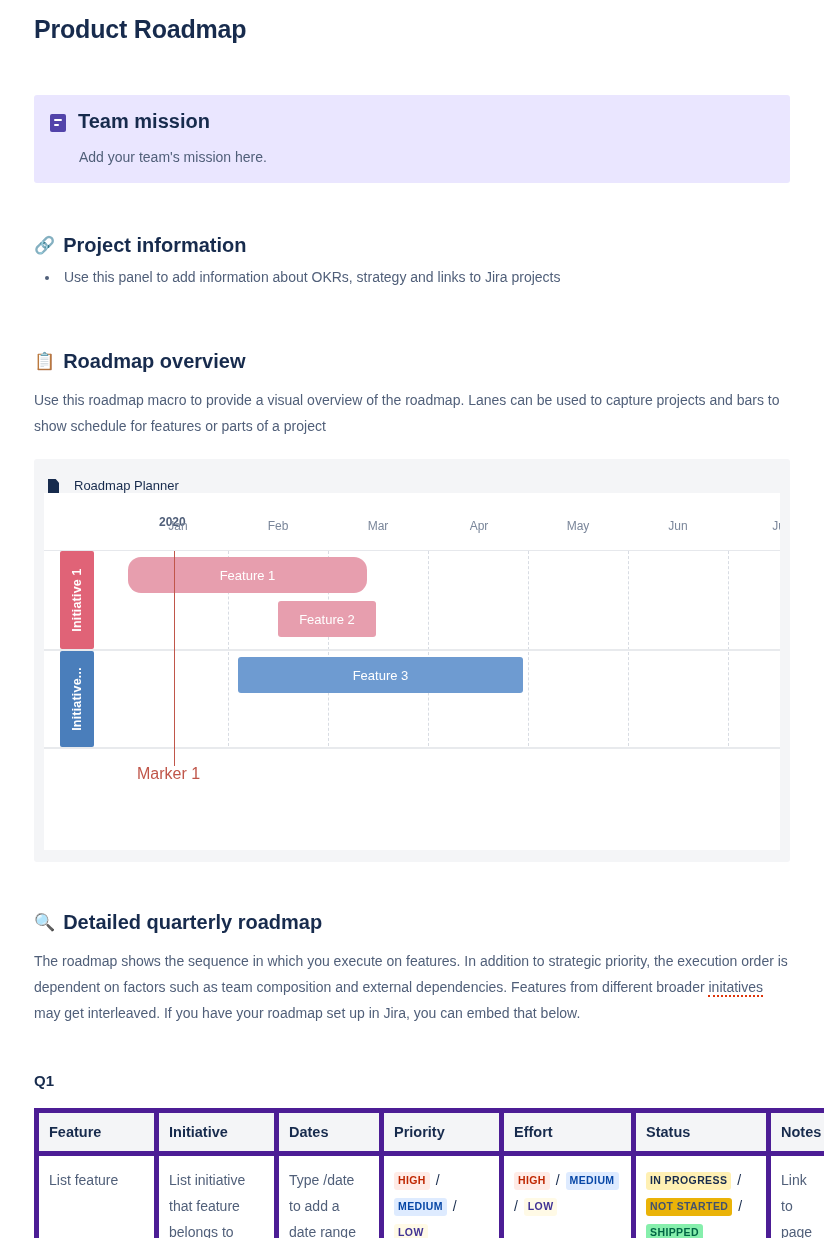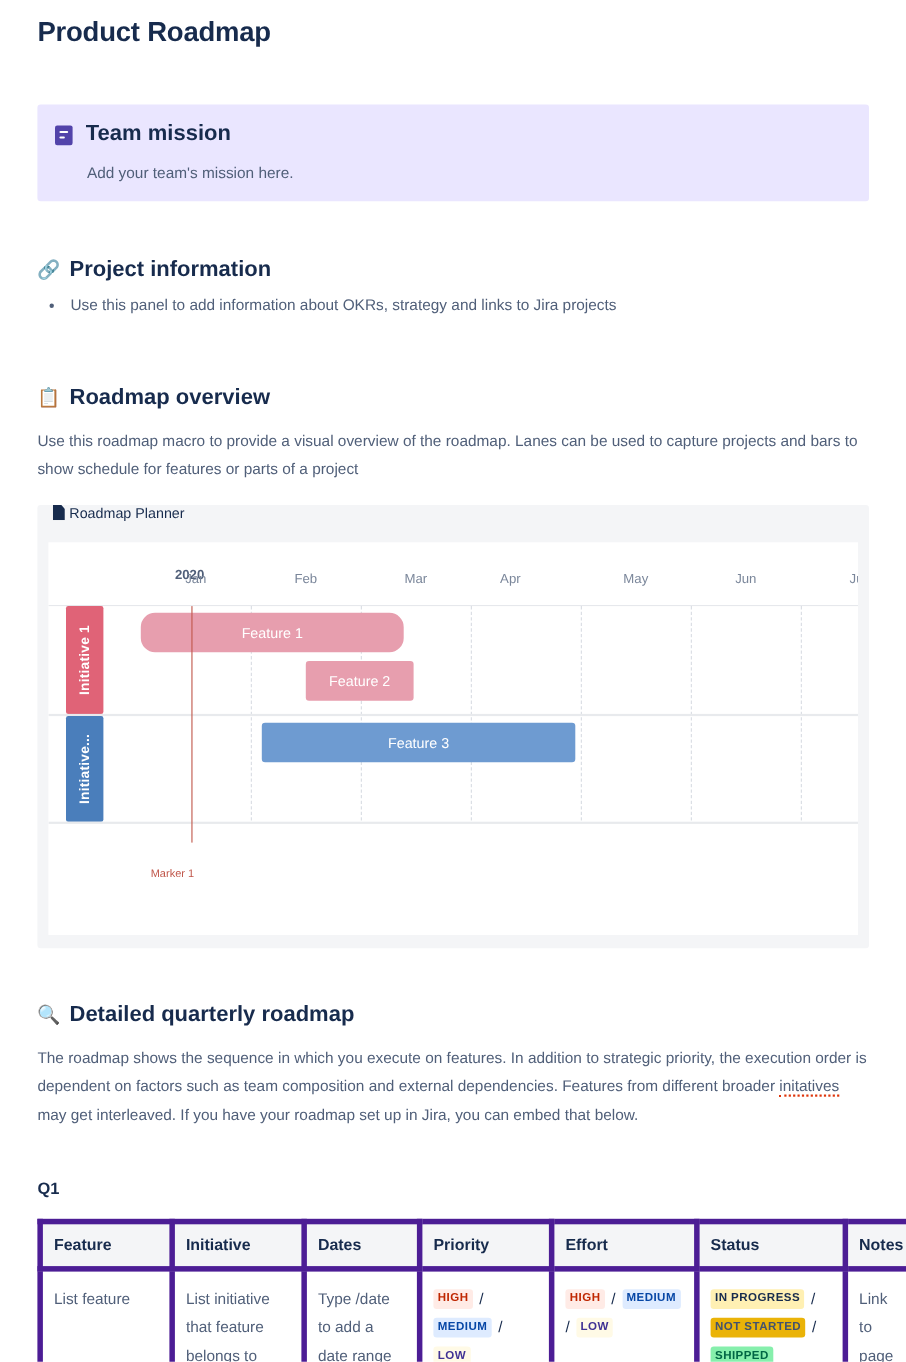"Roadmap Planner" .macro-header { align-items: flex-start -> flex-end; gap: 4px -> 15px }
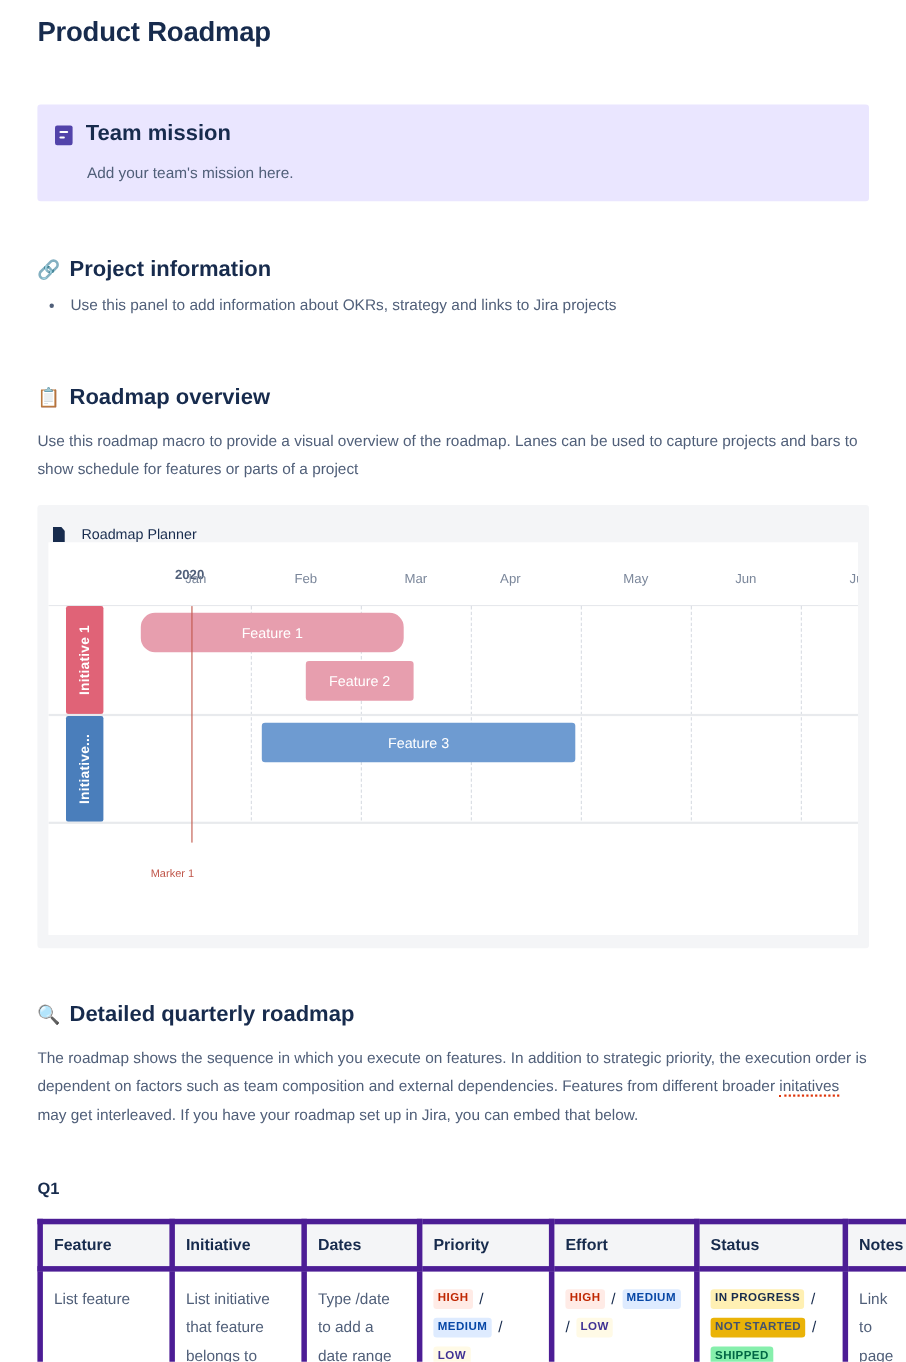"Apr" div.mon { left: 420px -> 435px }
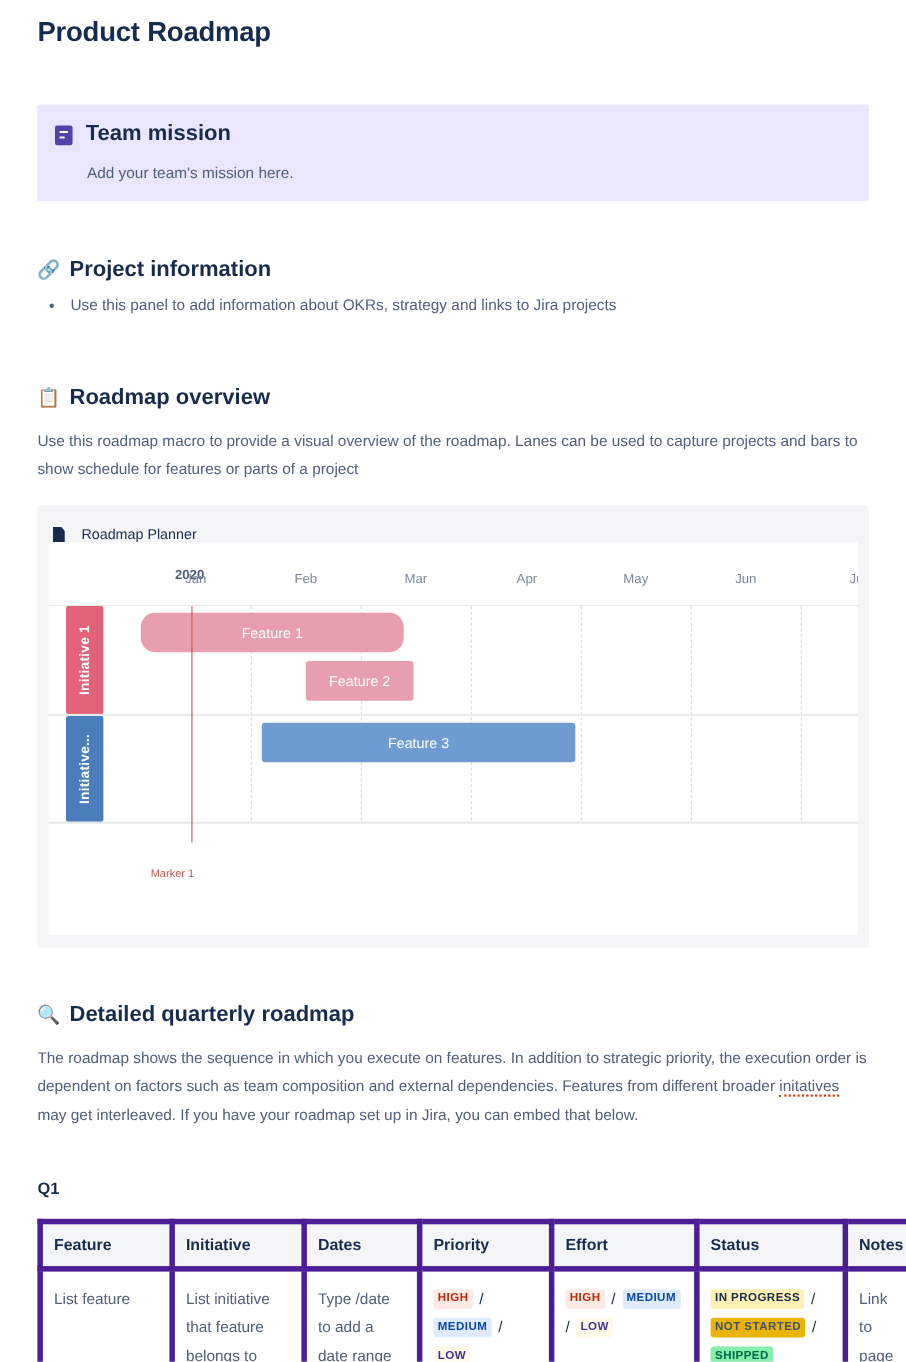"Marker 1" .marker-label { font-size: 10px -> 16px; margin-top: 24px -> none }
